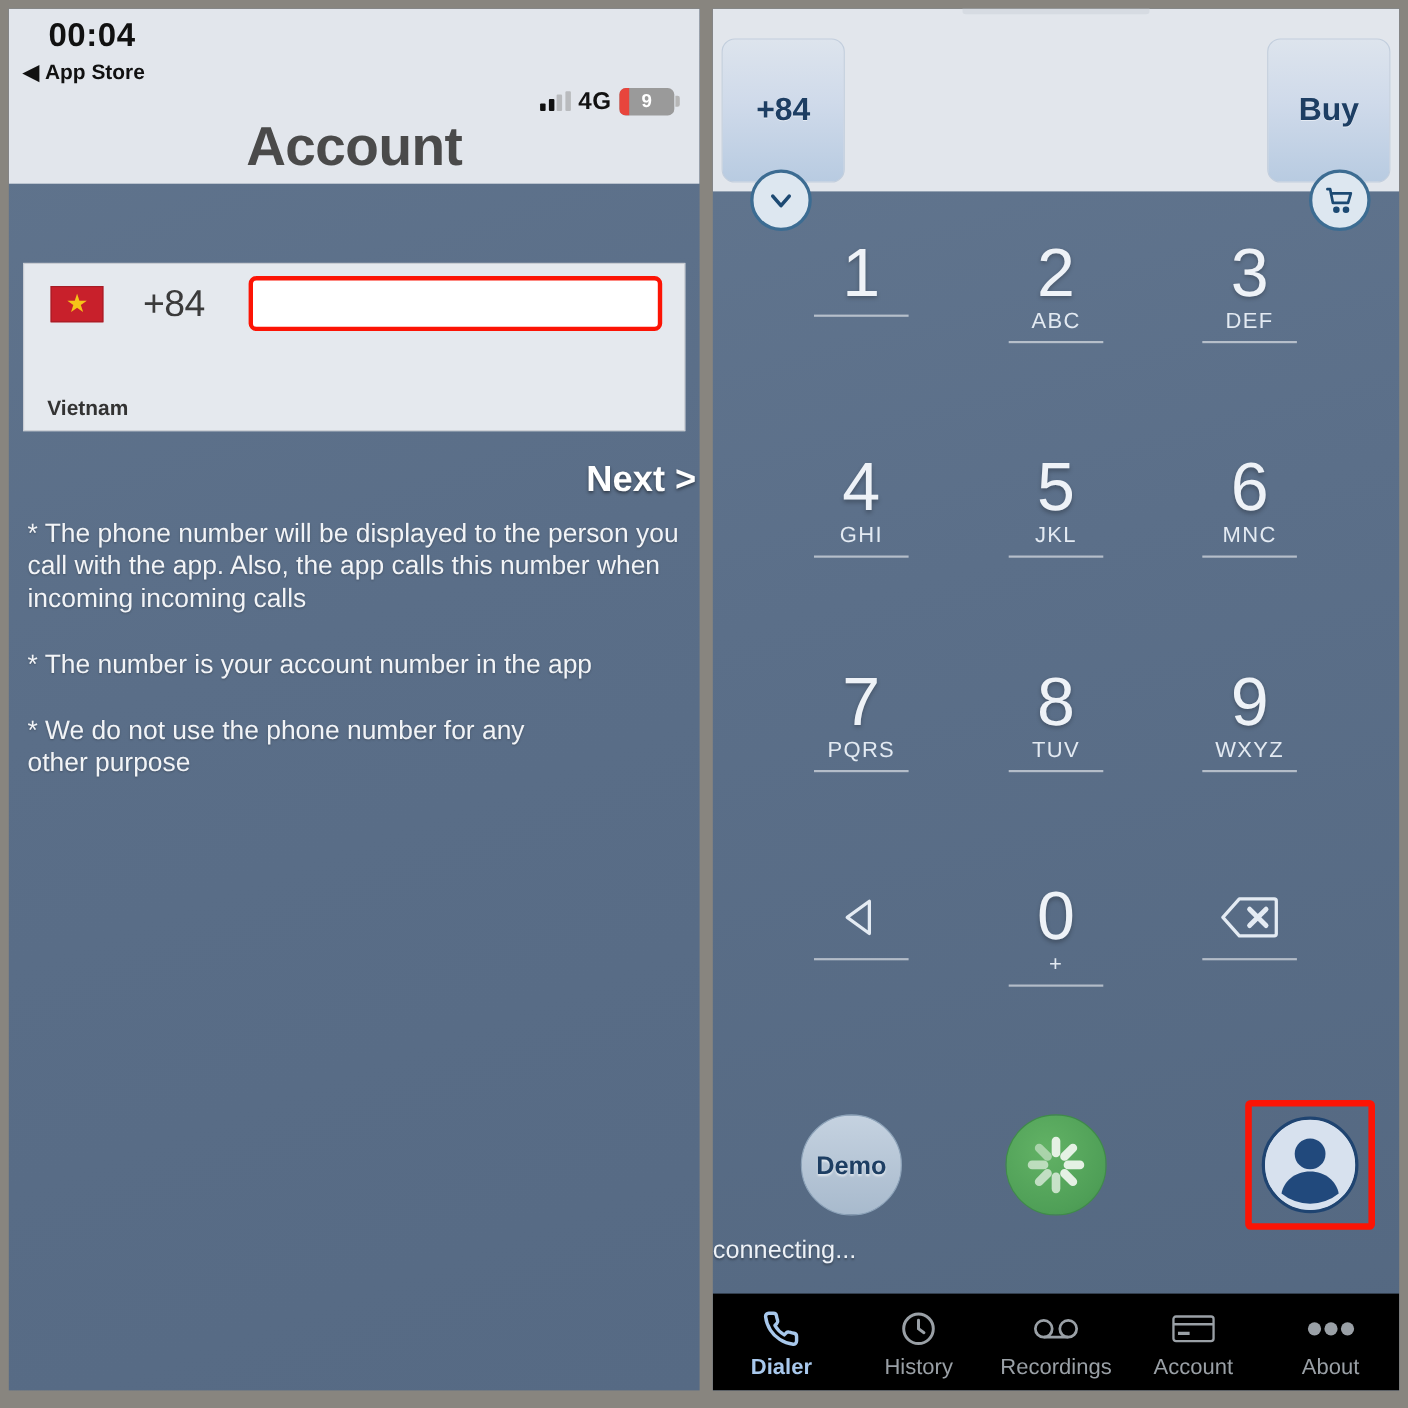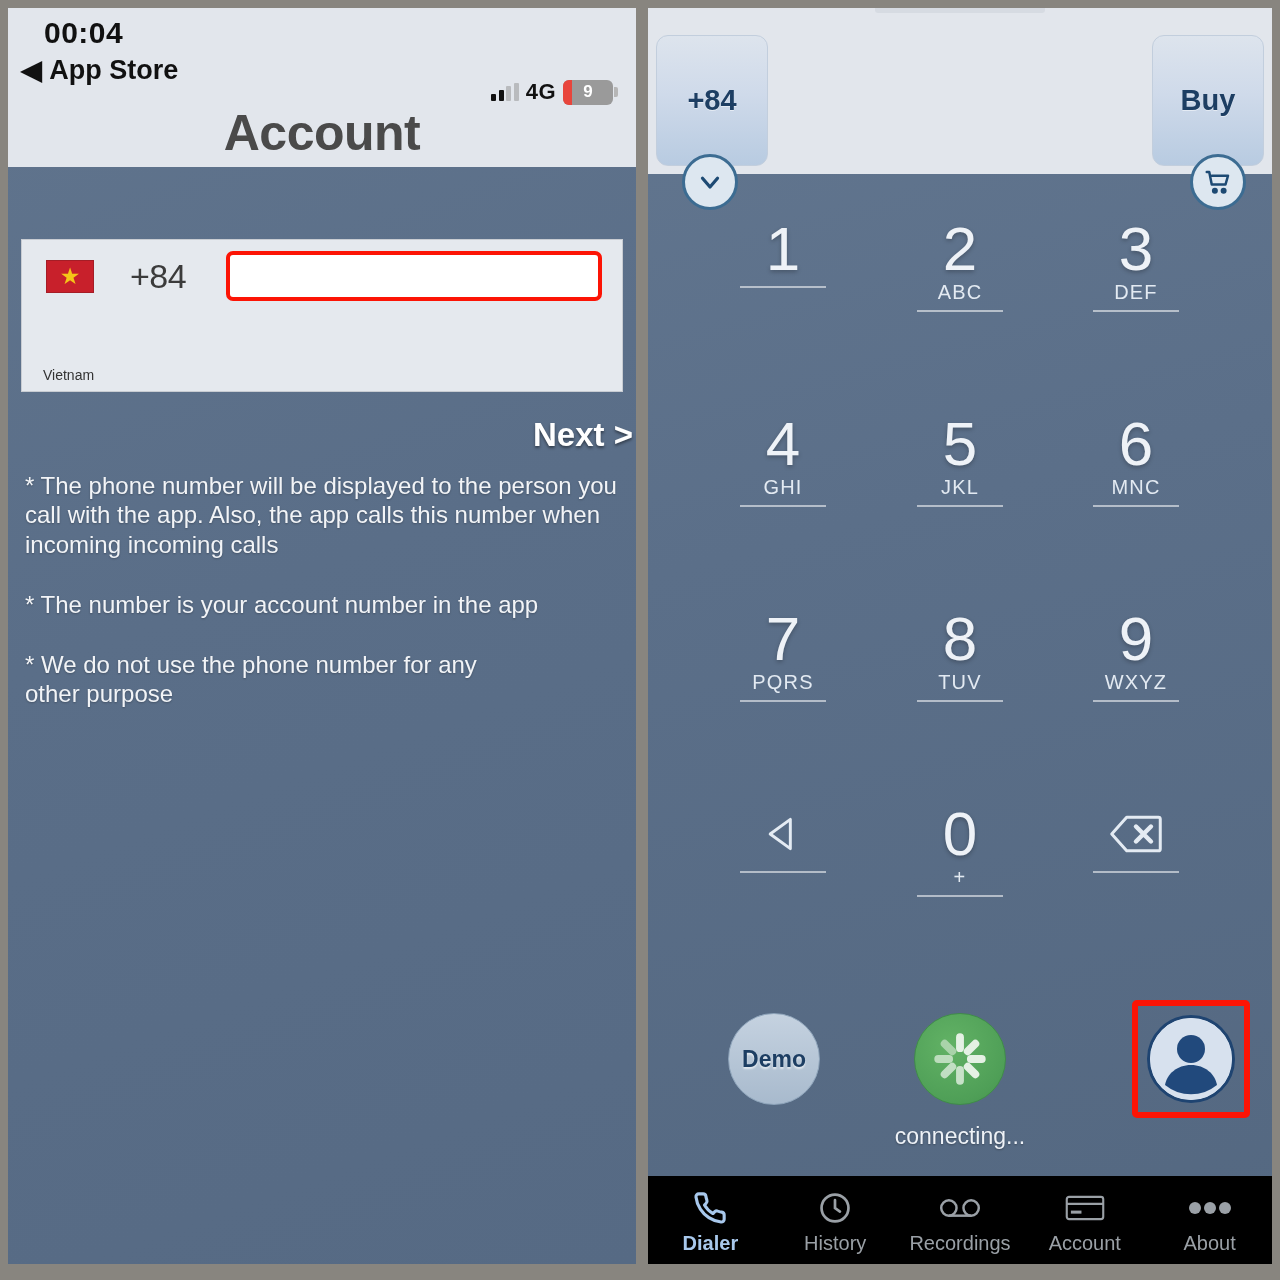"◀ App Store" .l-back { font-size: 27px -> 19px }
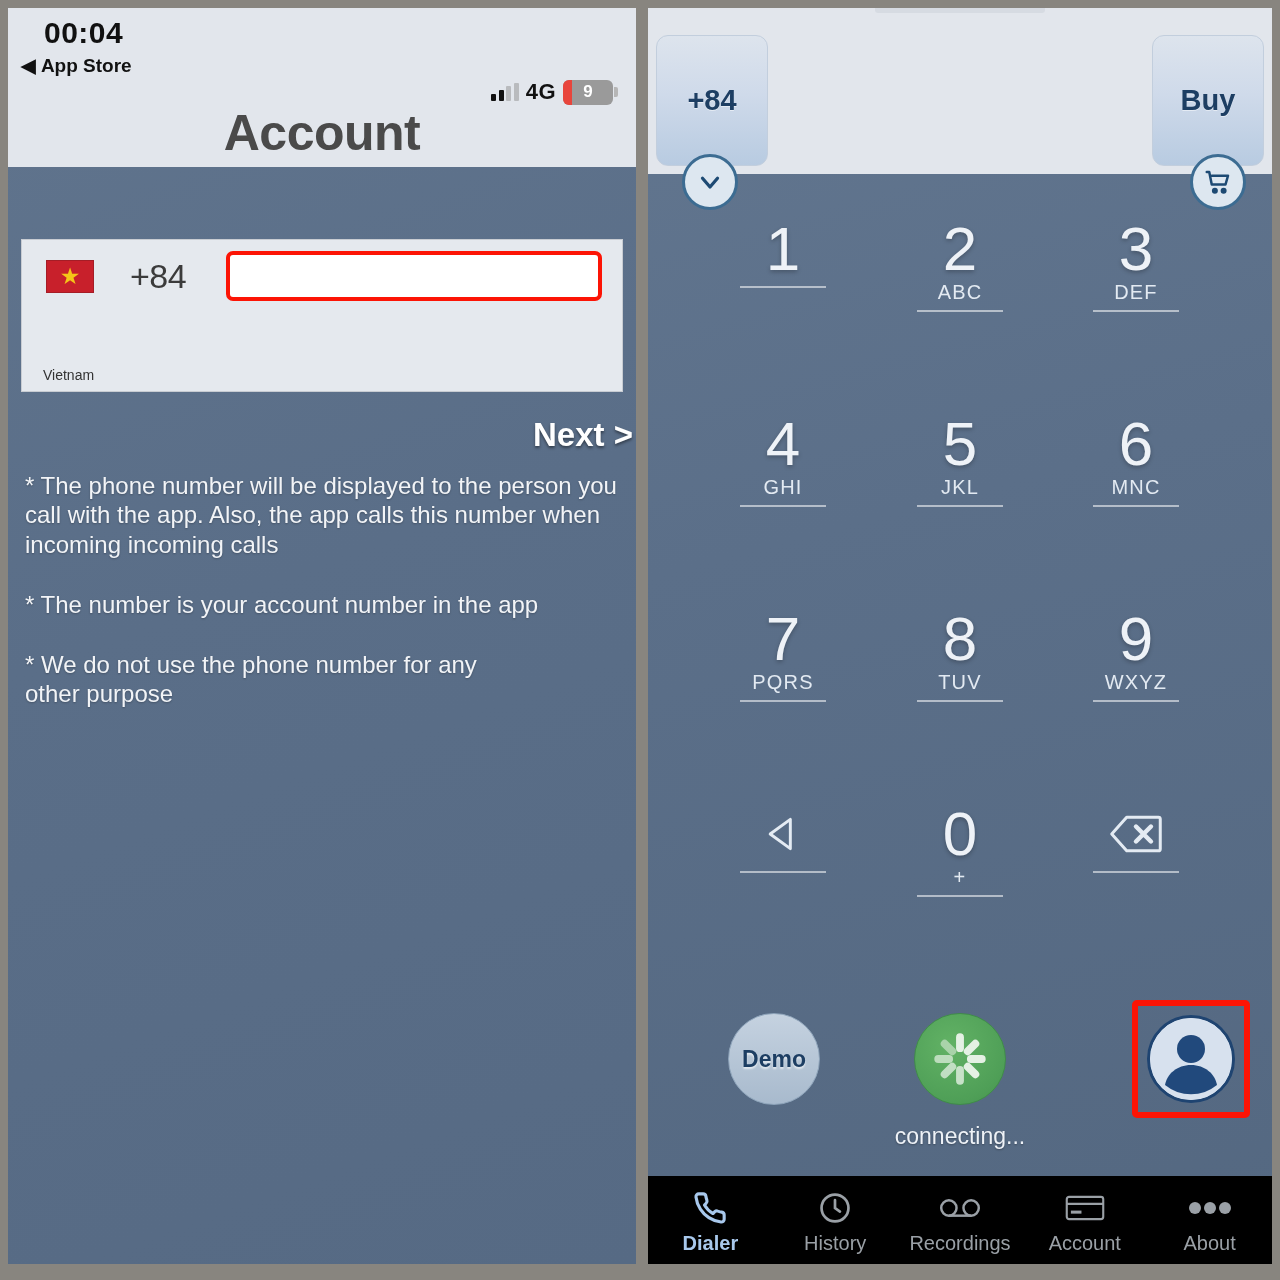"Vietnam" .pc-country { font-size: 14px -> 19px; font-weight: normal -> bold }
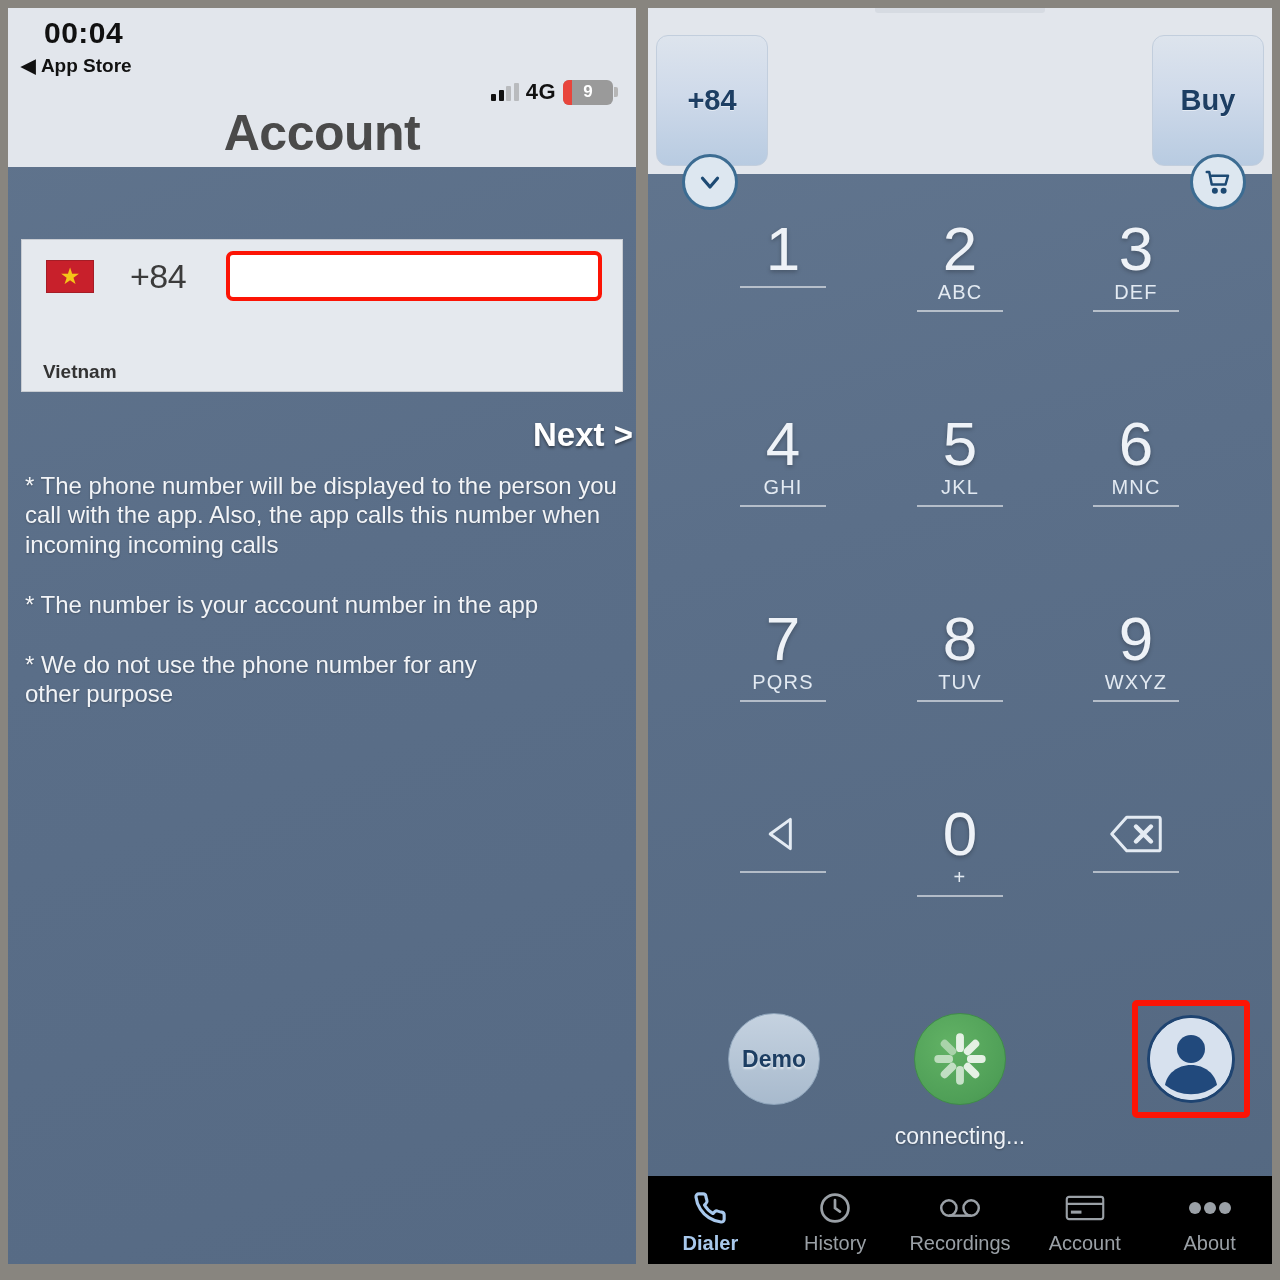"connecting..." .connecting { text-align: center -> left }
